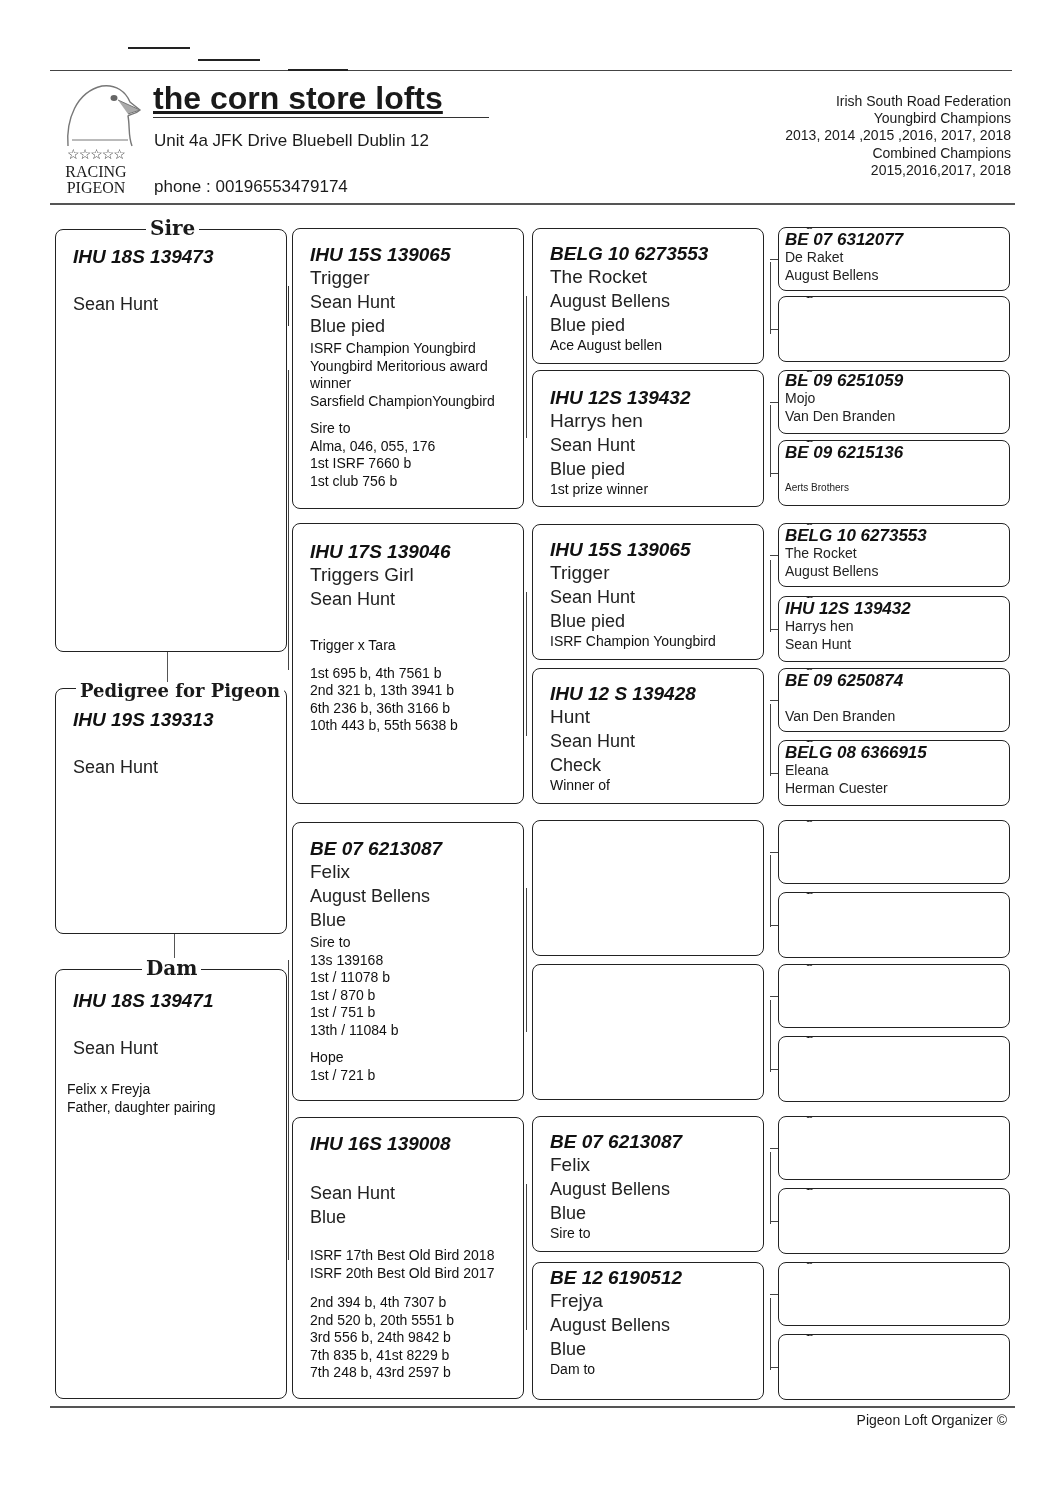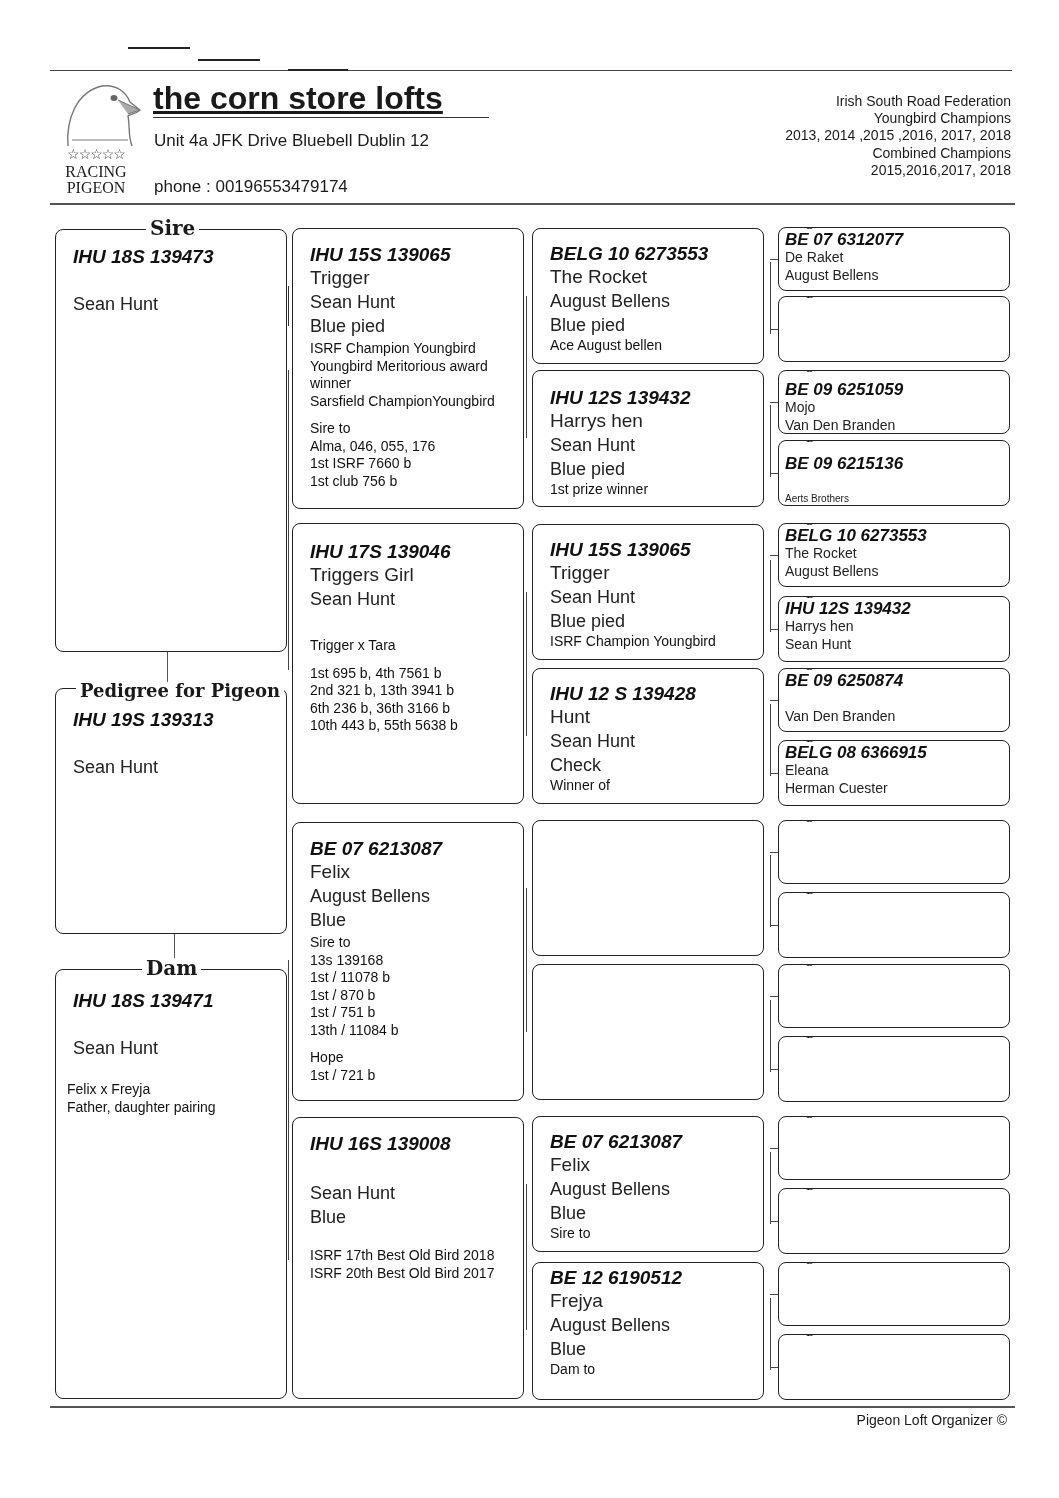"BE 09 6251059" div.ring { margin-top: 9px -> 0 }
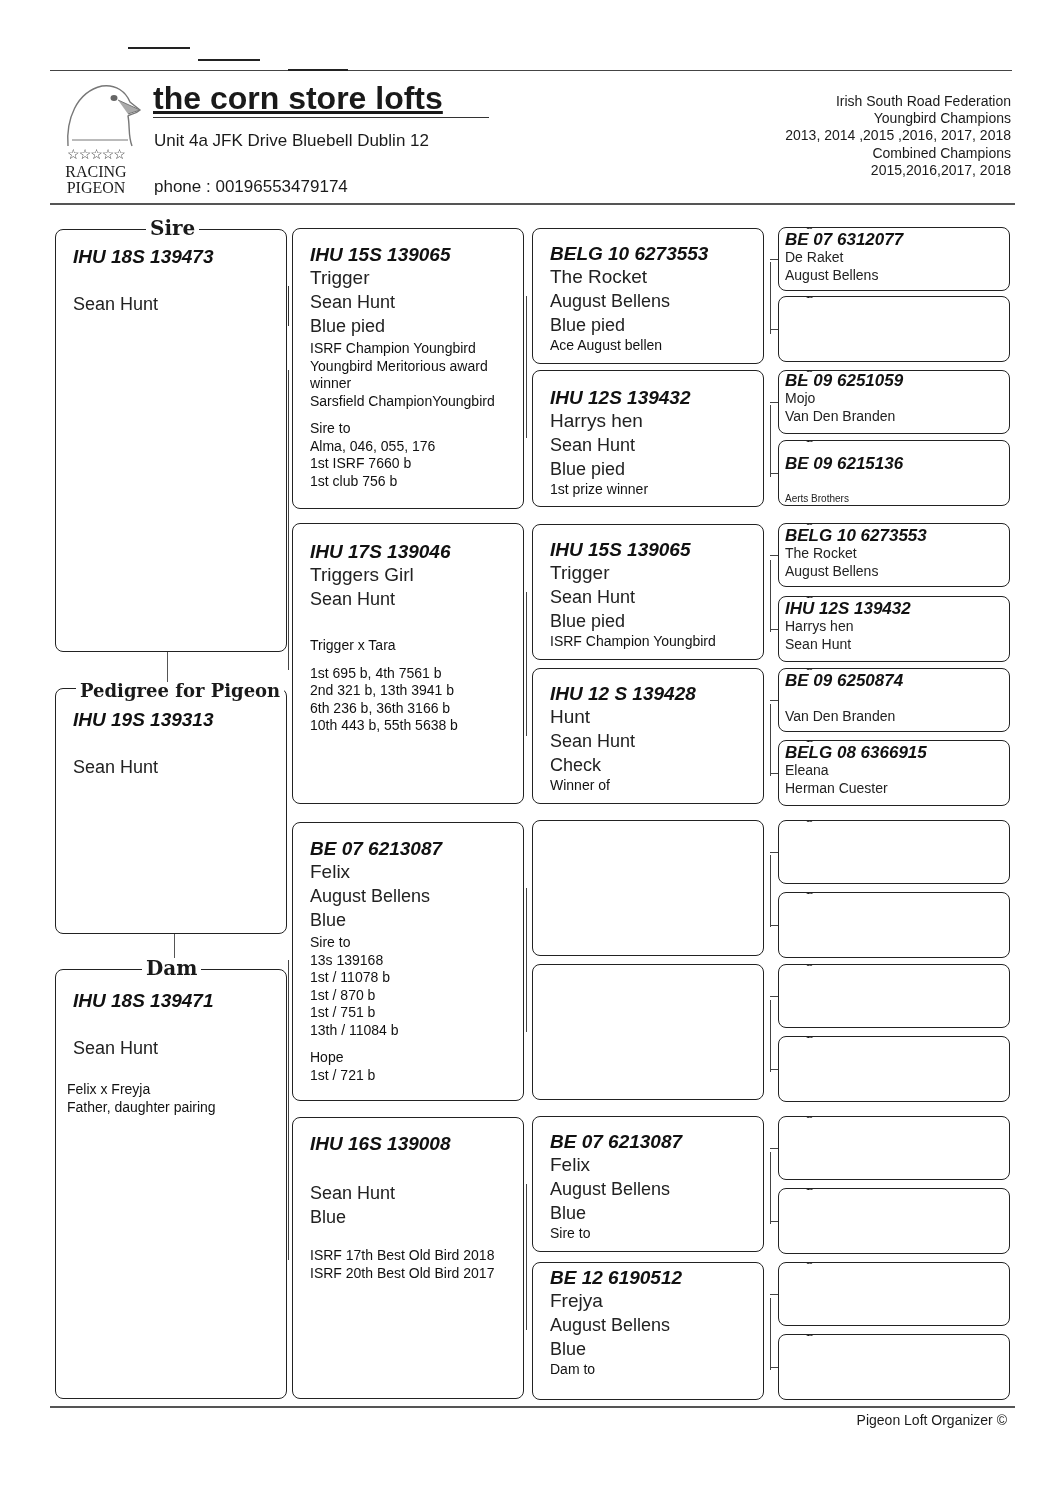"BE 09 6215136" div.ring { margin-top: 13px -> 2px }
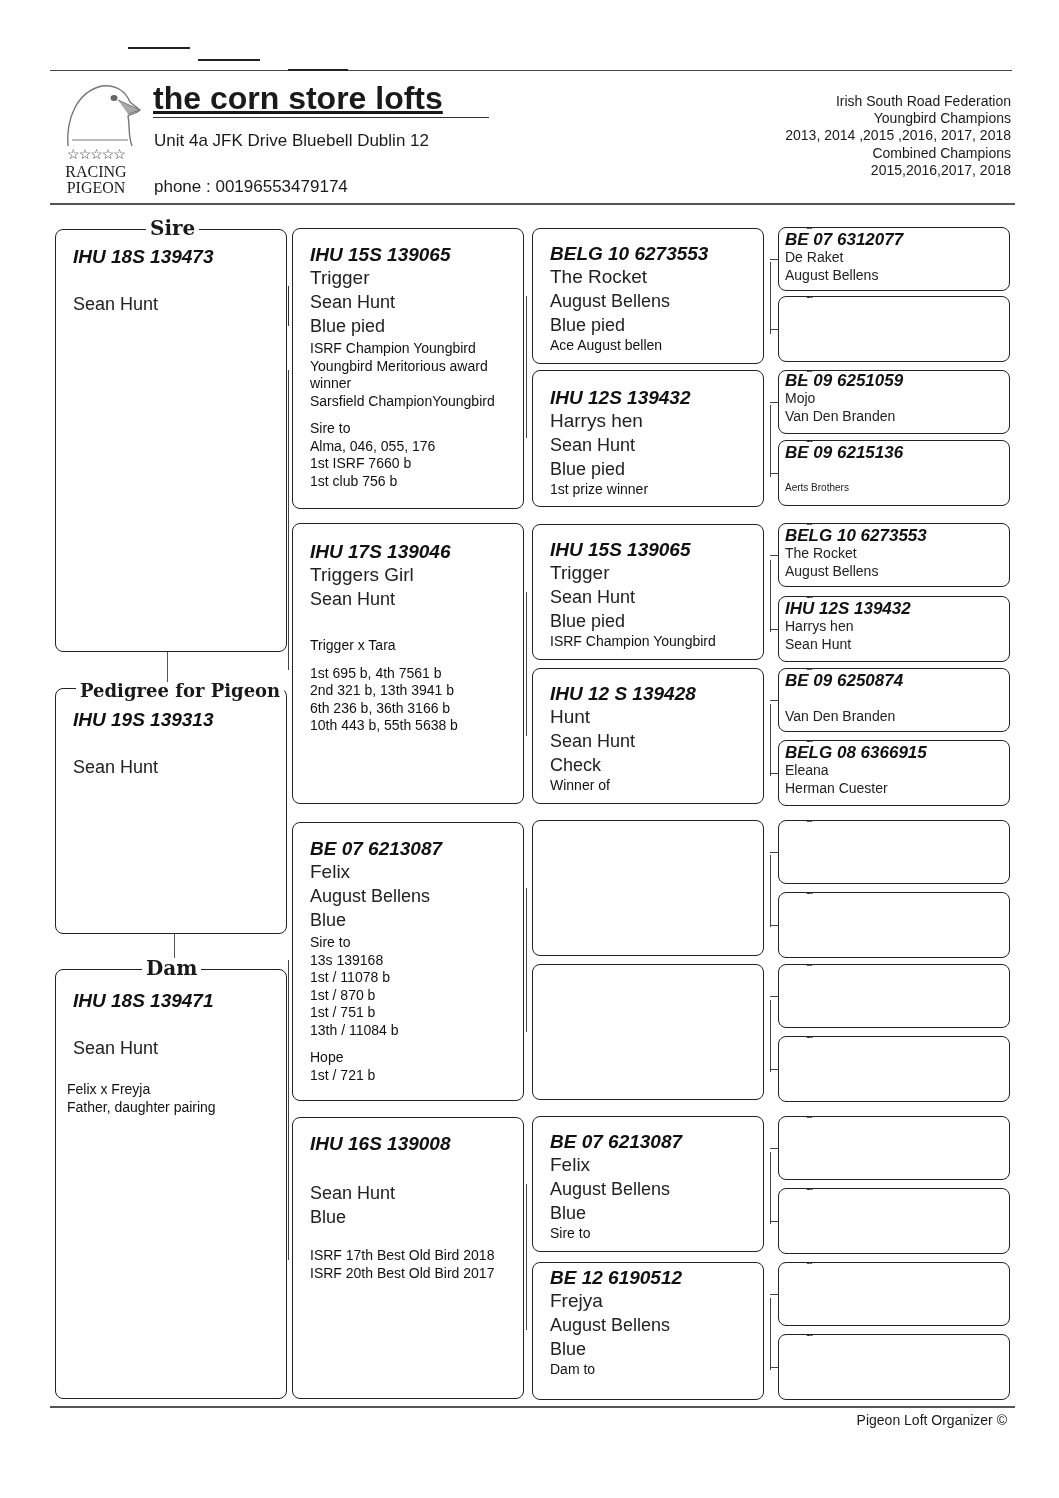"2nd 394 b, 4th 7307" div.sm { html: none -> <div>2nd 394 b, 4th 7307 b 2nd 520 b, 20th 5551 b 3rd 556 b, 24th 9842 b 7th 835 b, 41st 8229 b 7th 248 b, 43rd 2597 b</div> }
